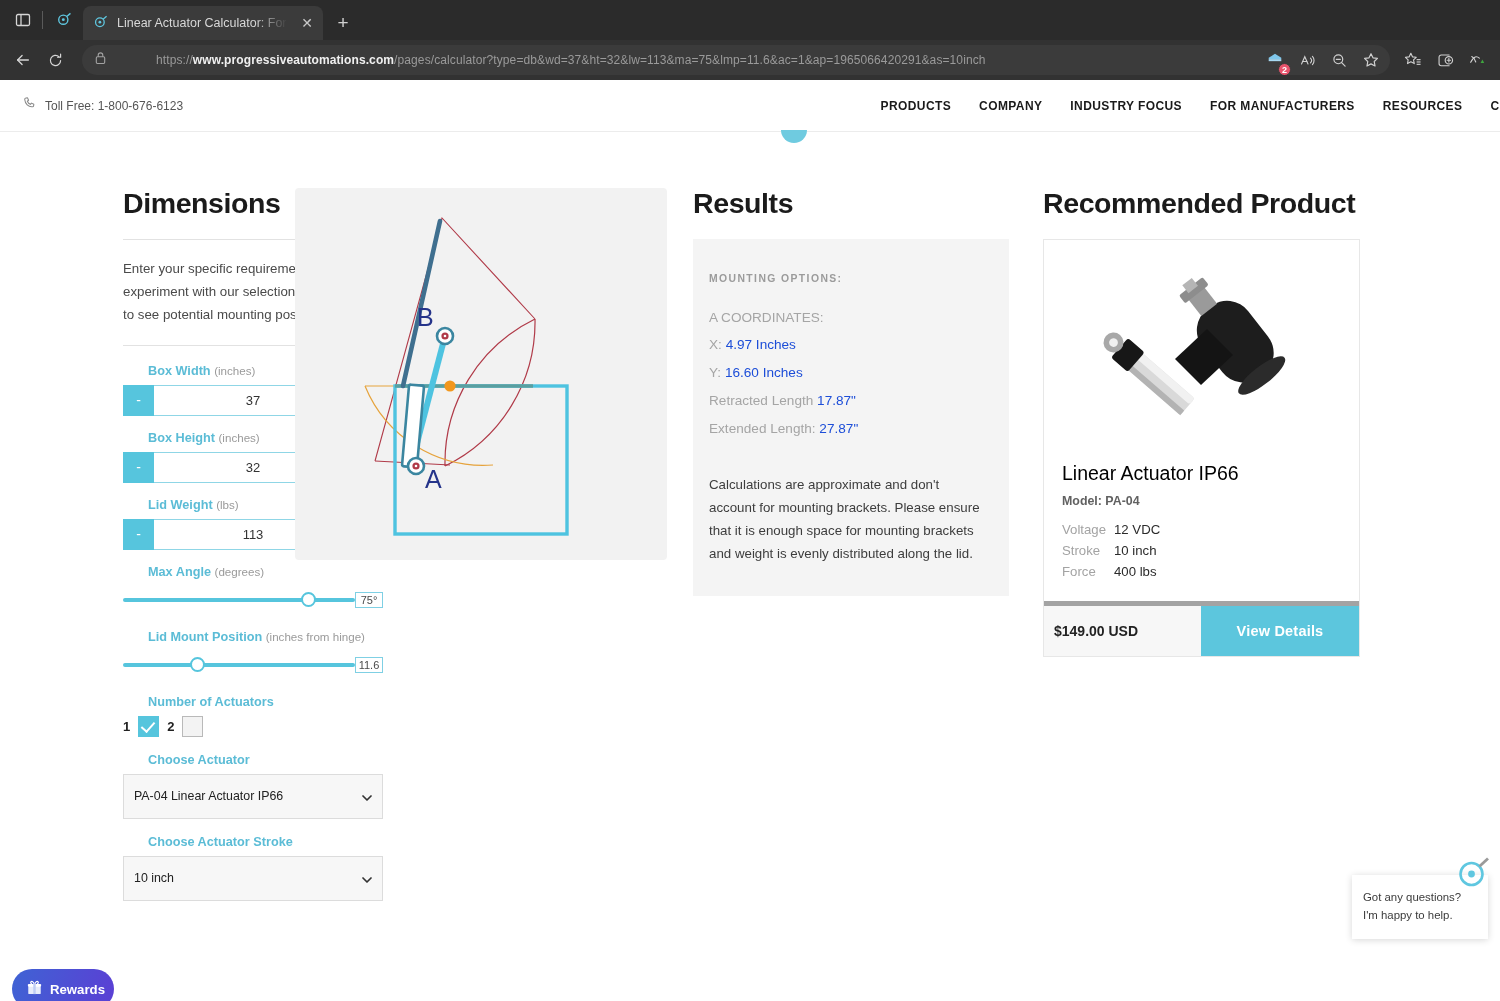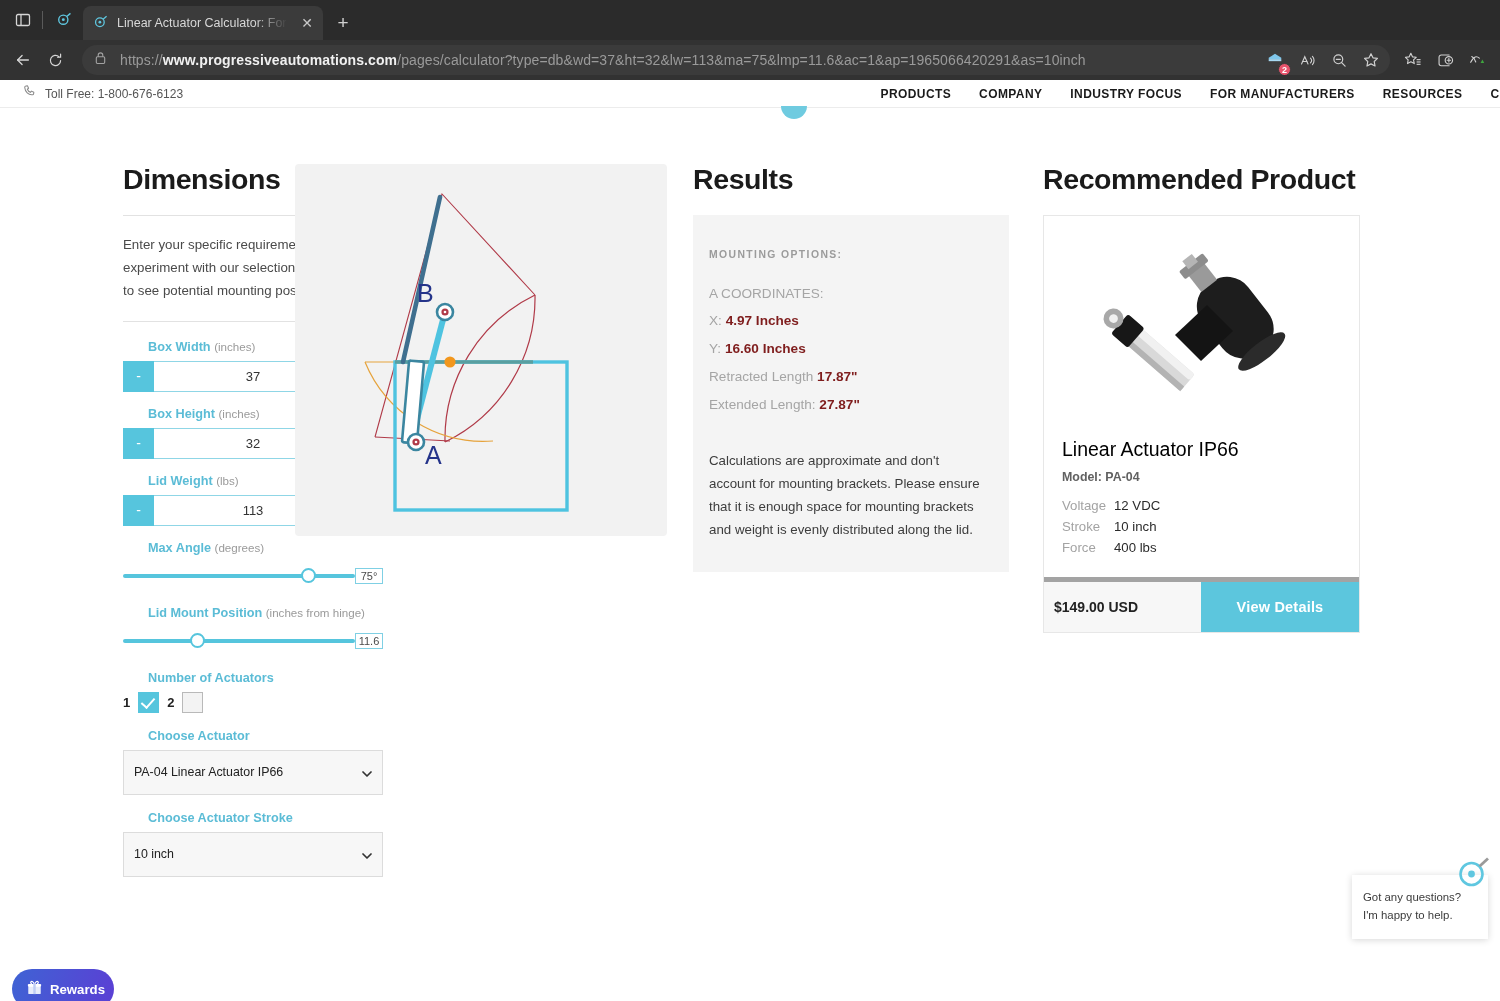"https://www.progressiveautomations.com/p" .url-text { font-size: 14px -> 12px; margin-left: none -> 36px }
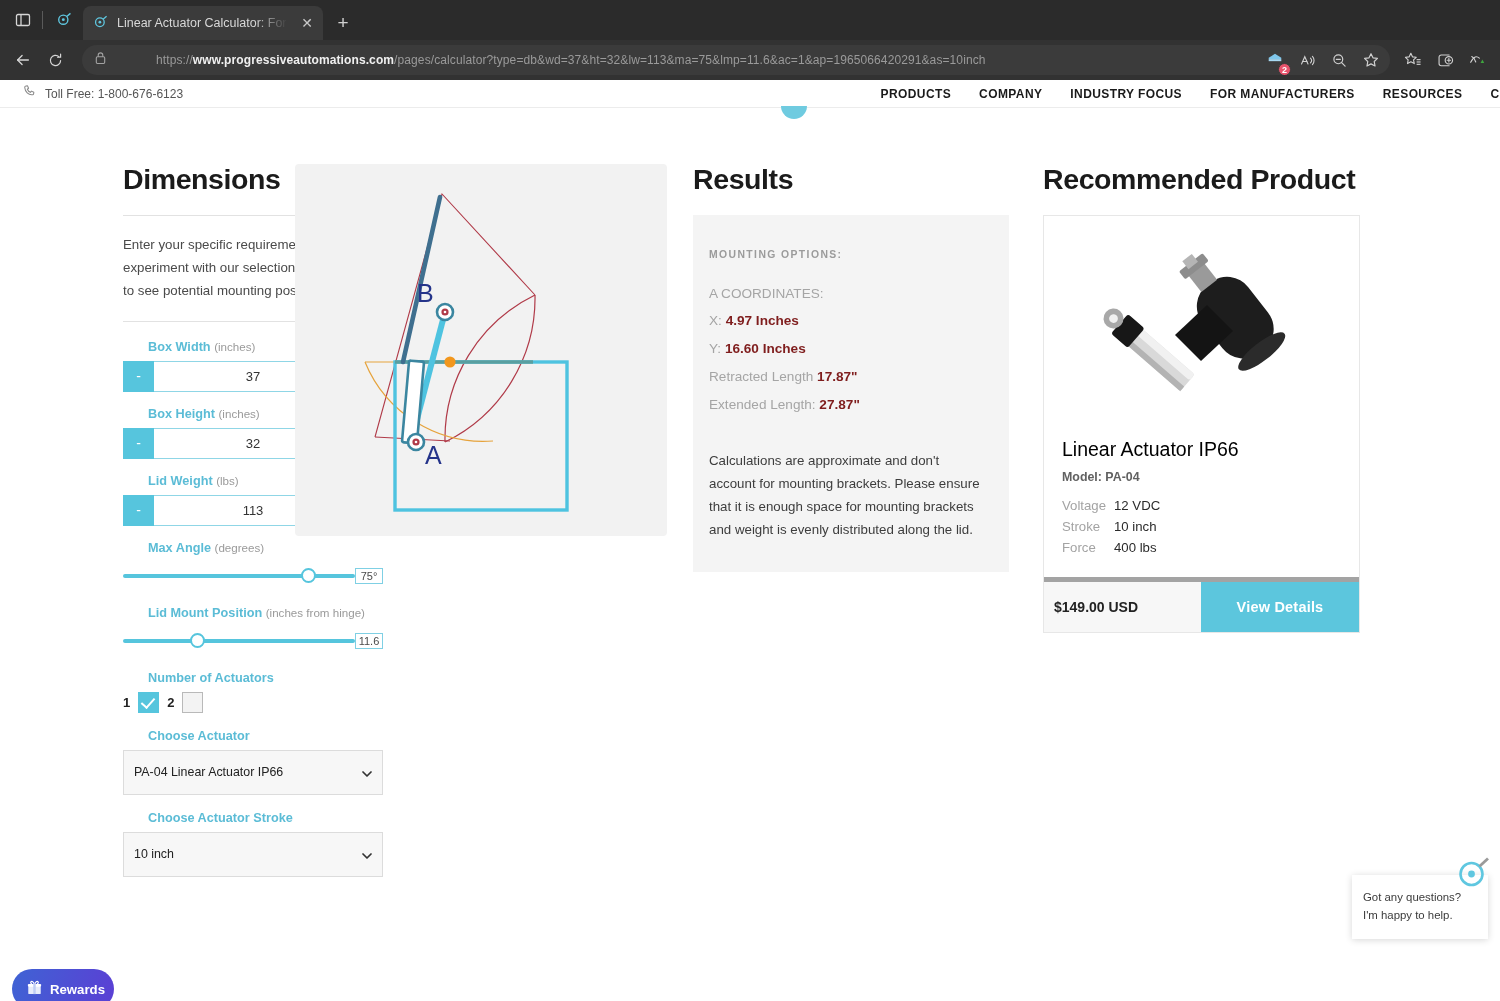"Toll Free: 1-800-676-6123" .sitebar { height: 28px -> 52px }
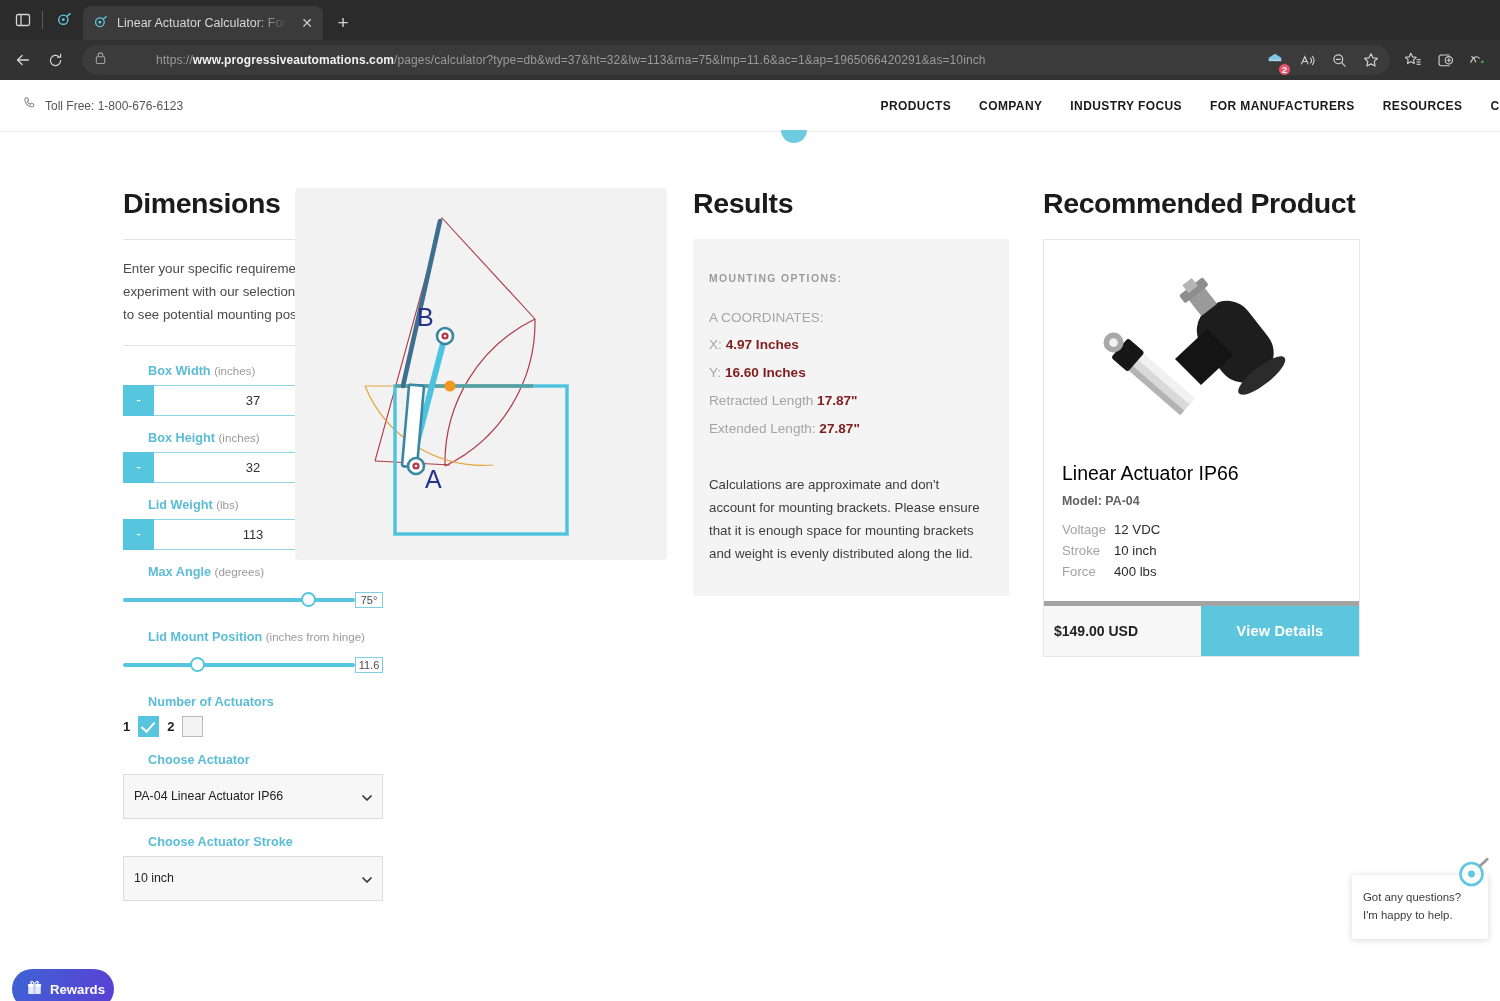"4.97 Inches" .res-line b { color: #7f1d1d -> #1d4ed8; font-weight: 700 -> 400 }
